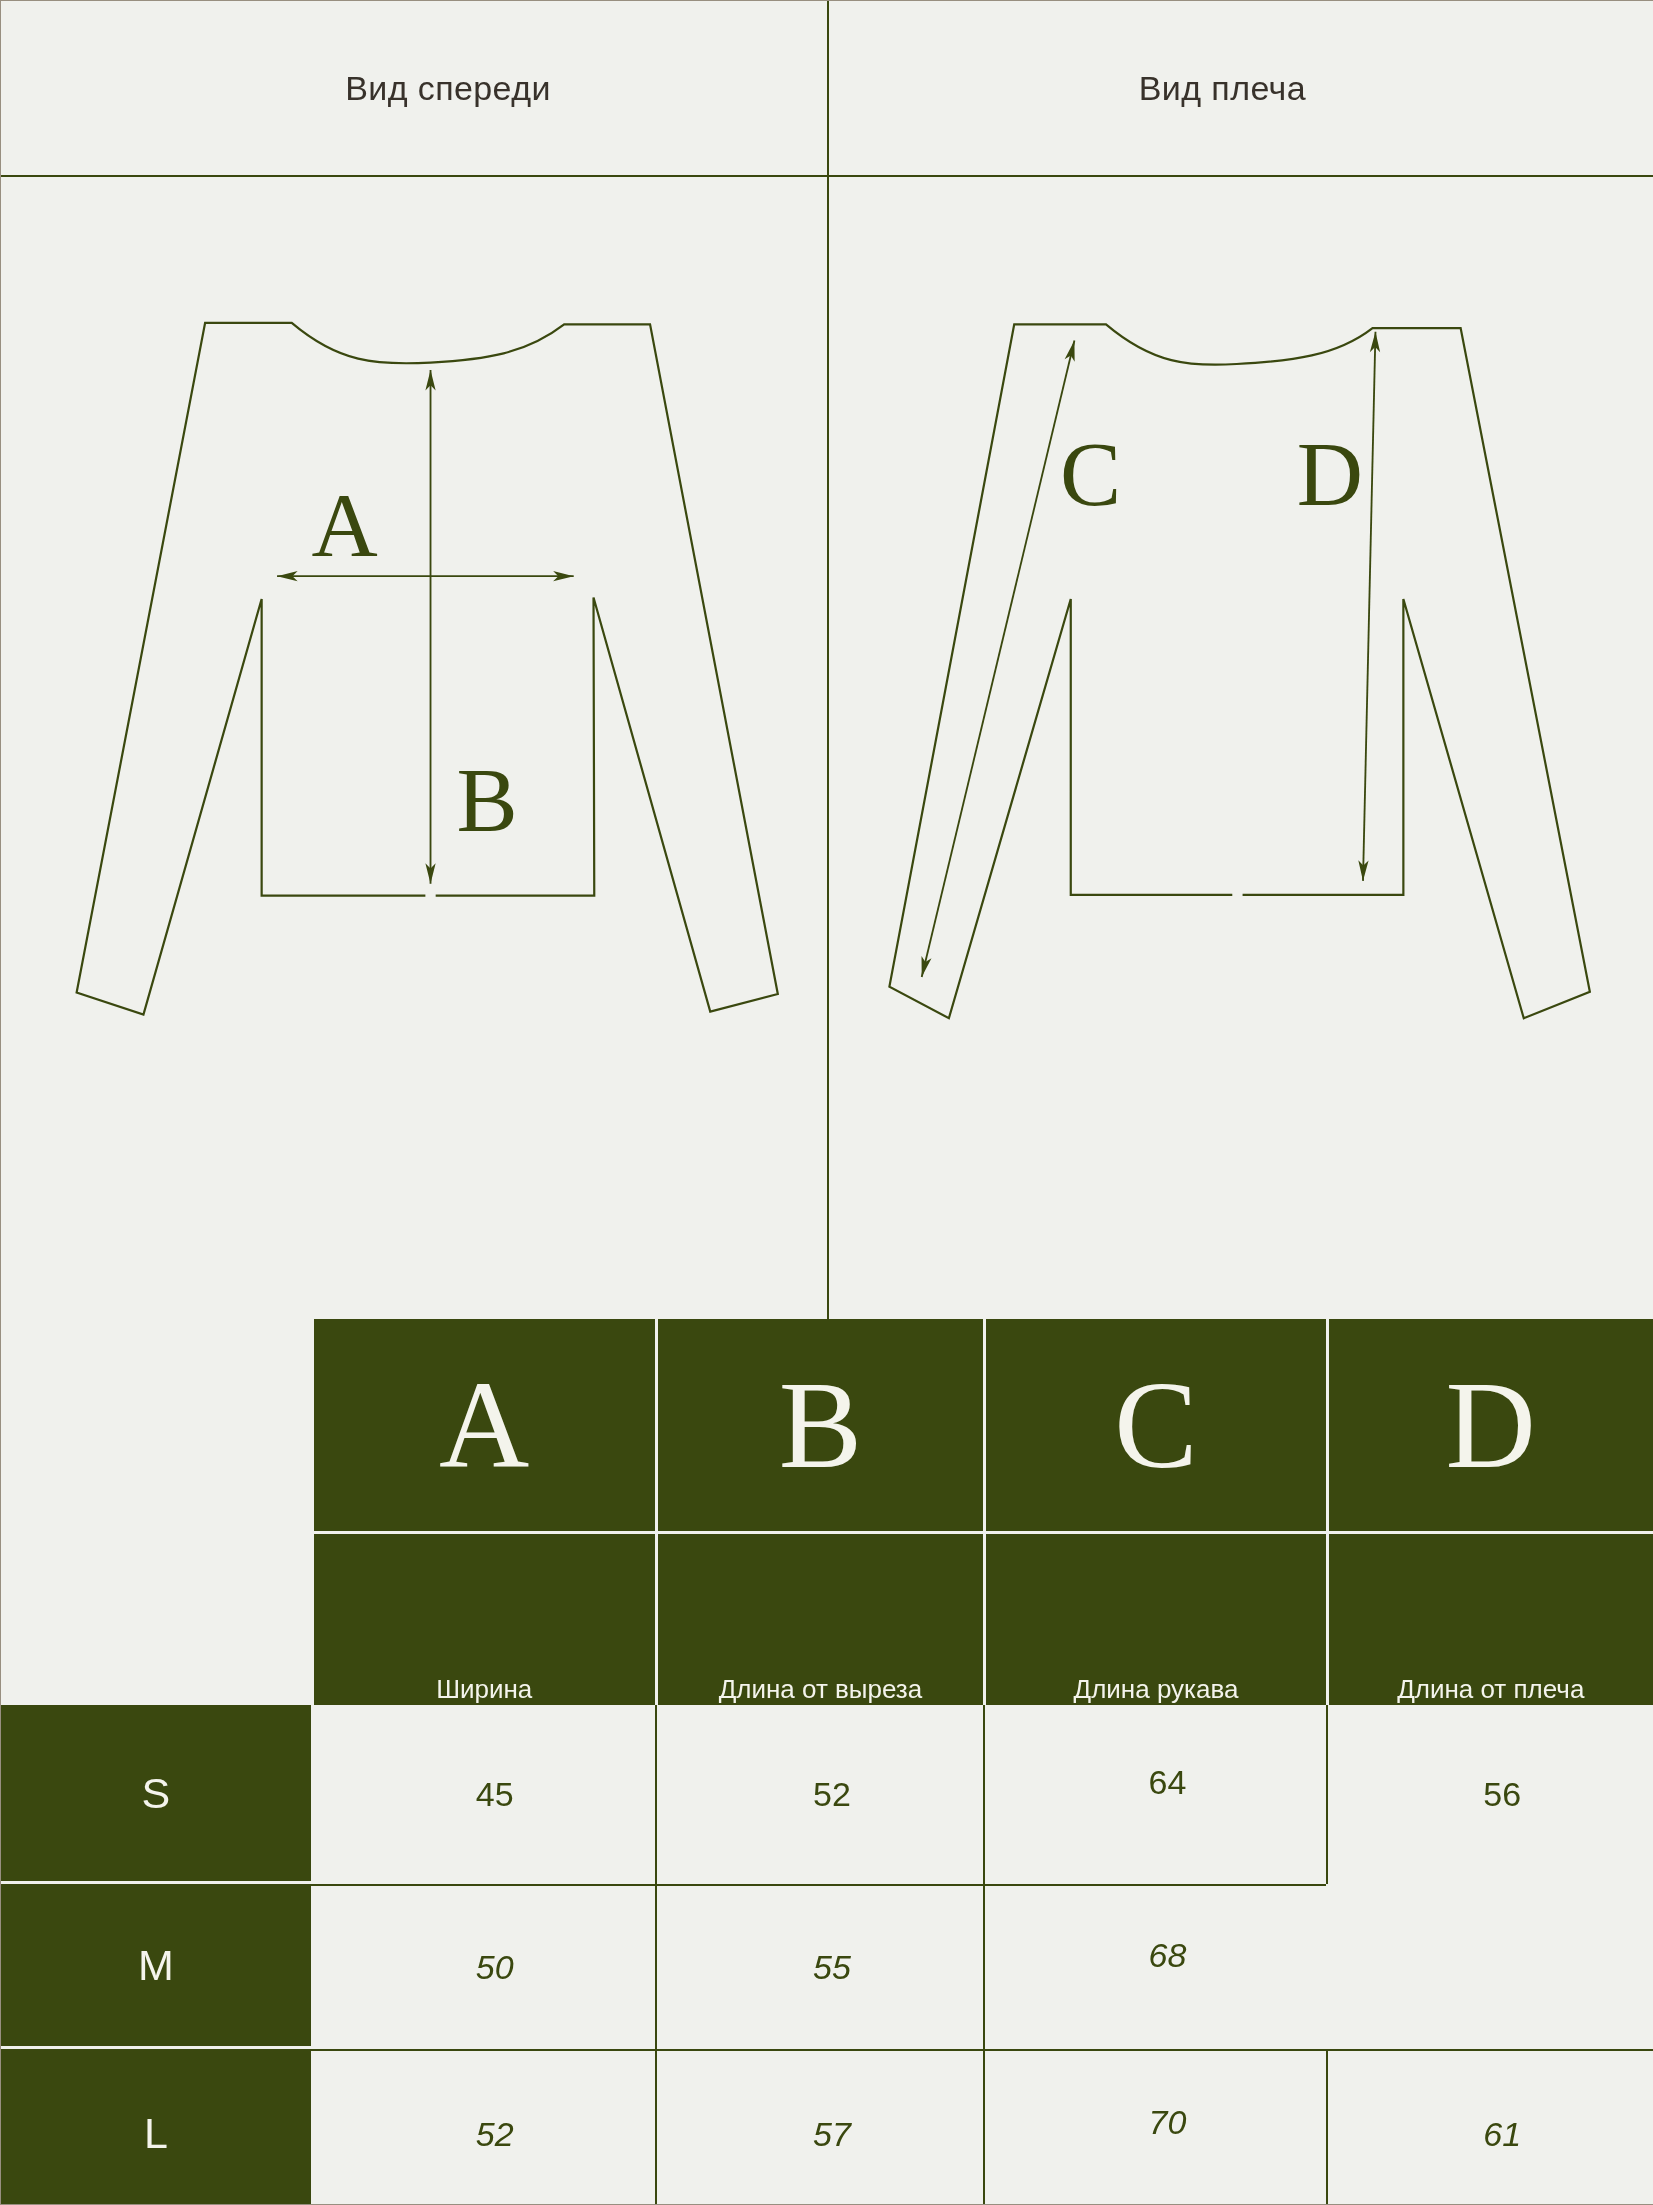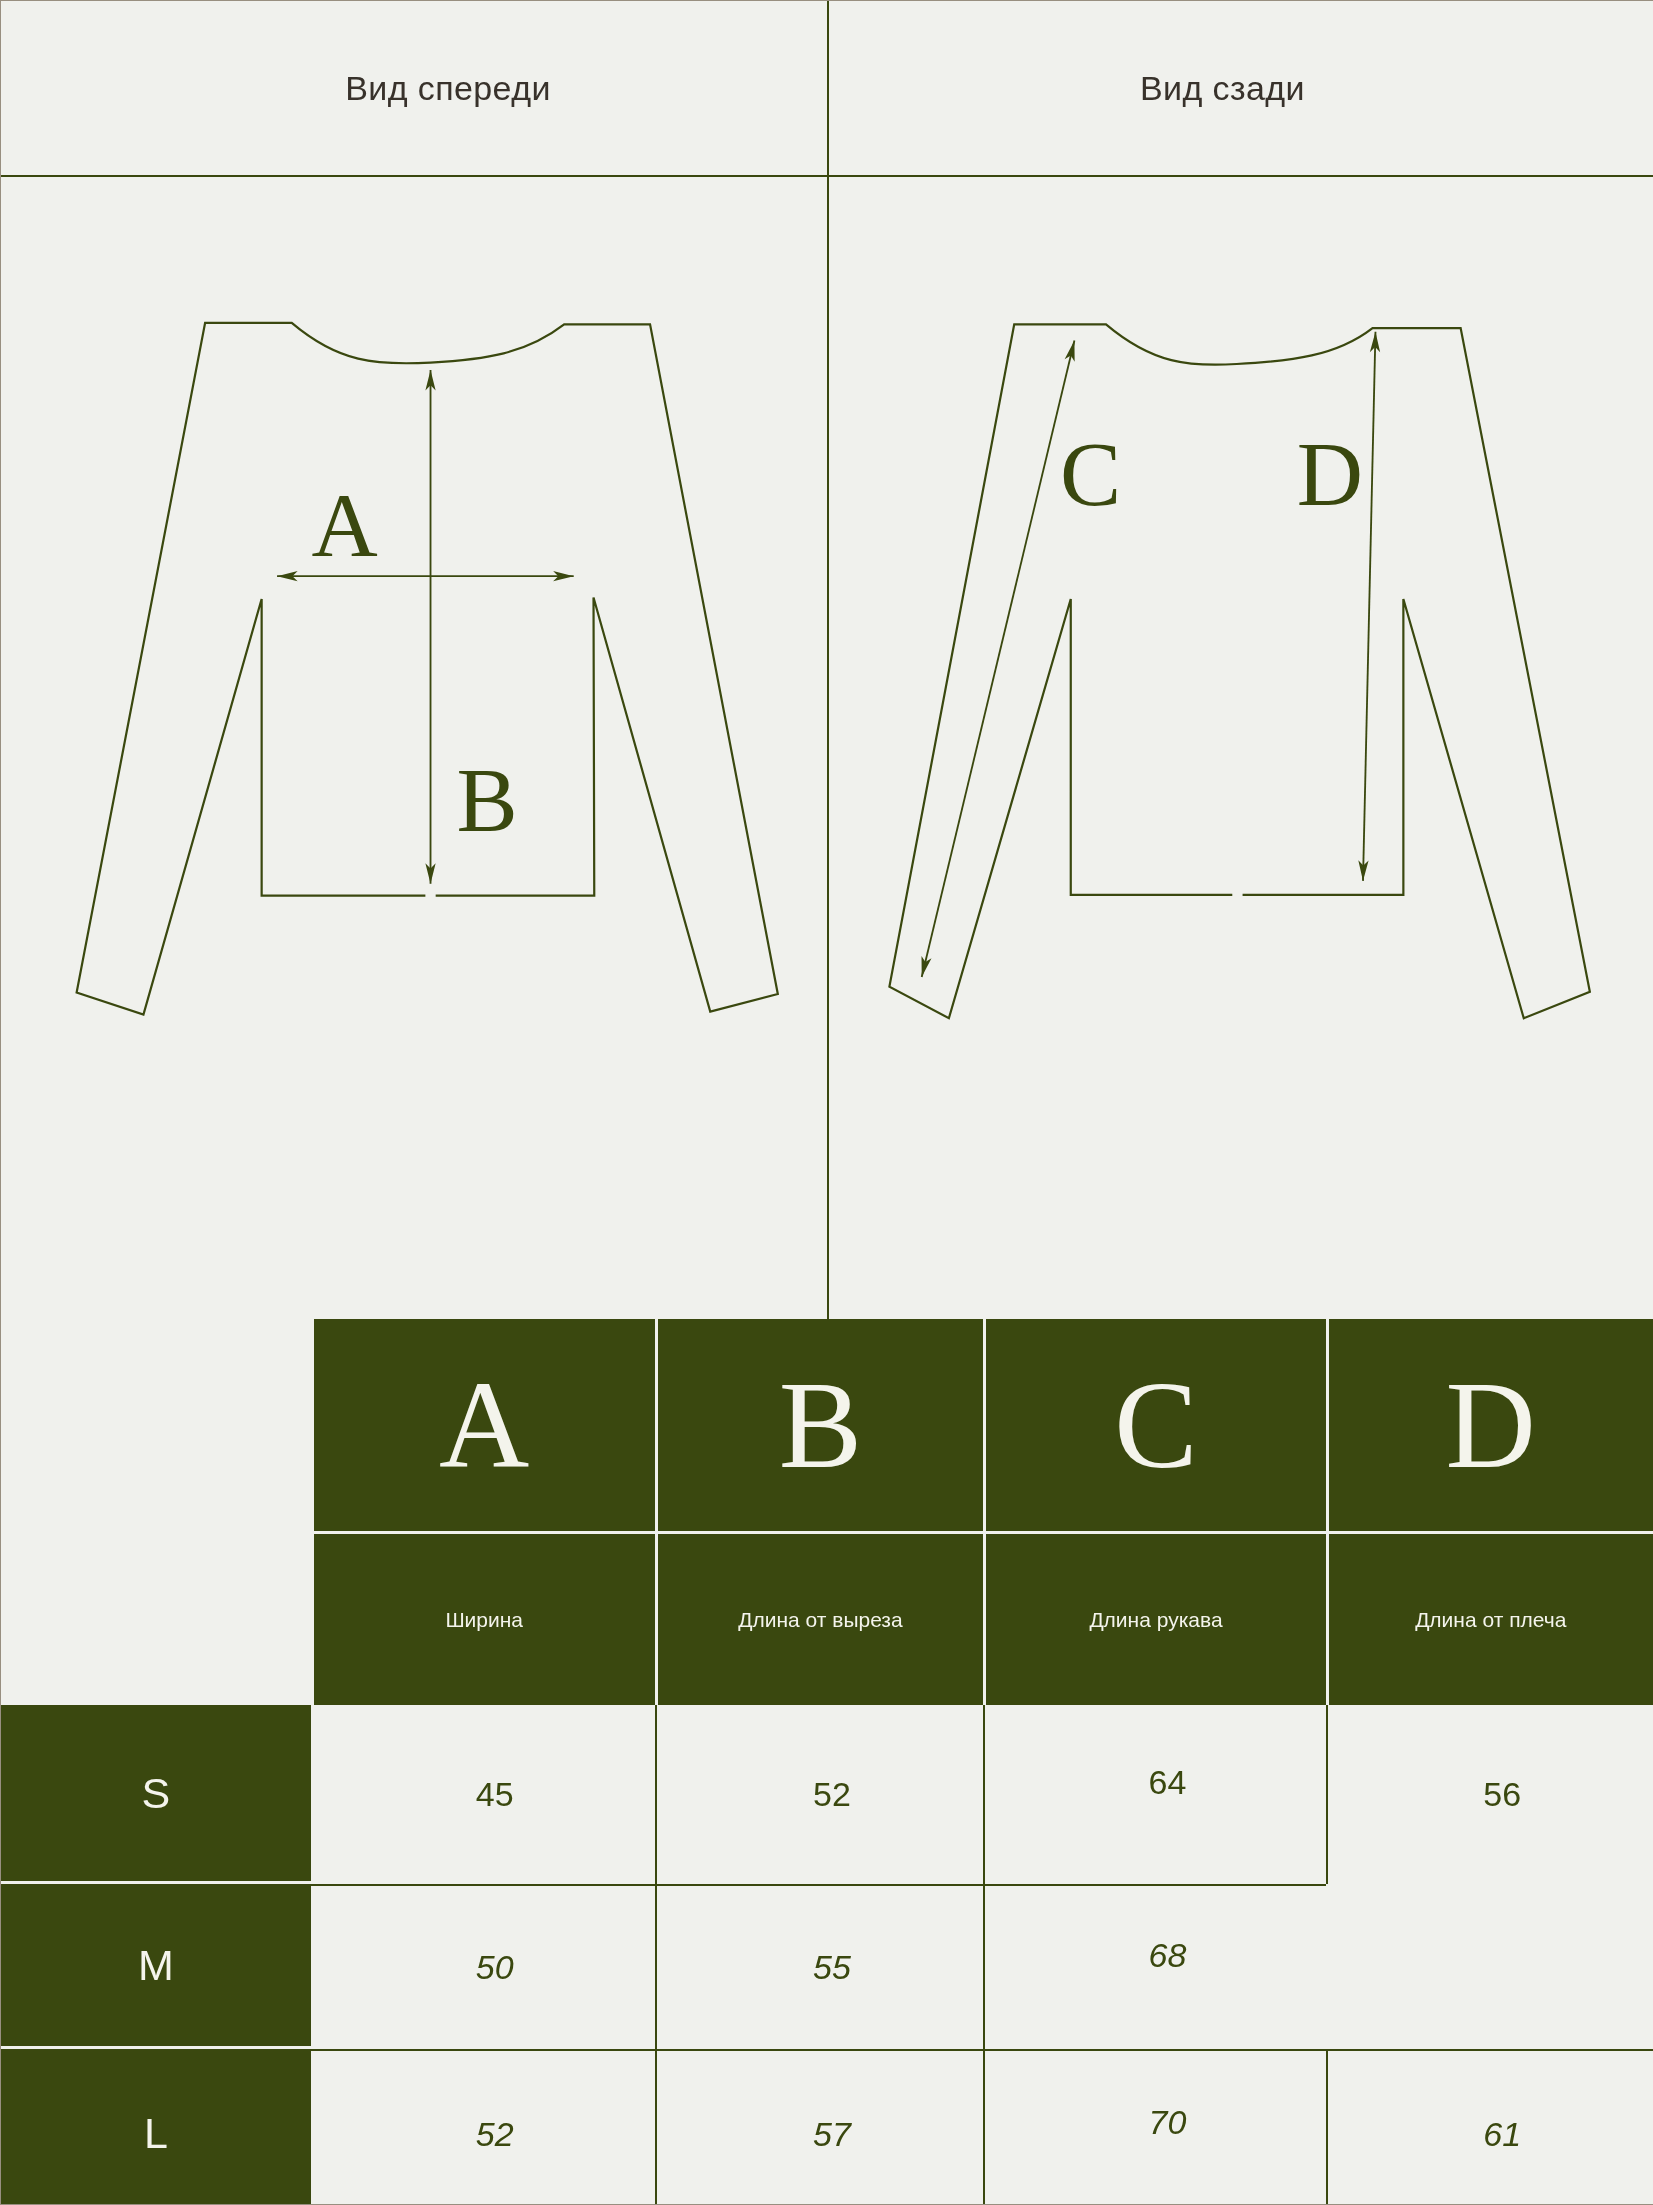"Вид сзади" span { text: сзади -> плеча }
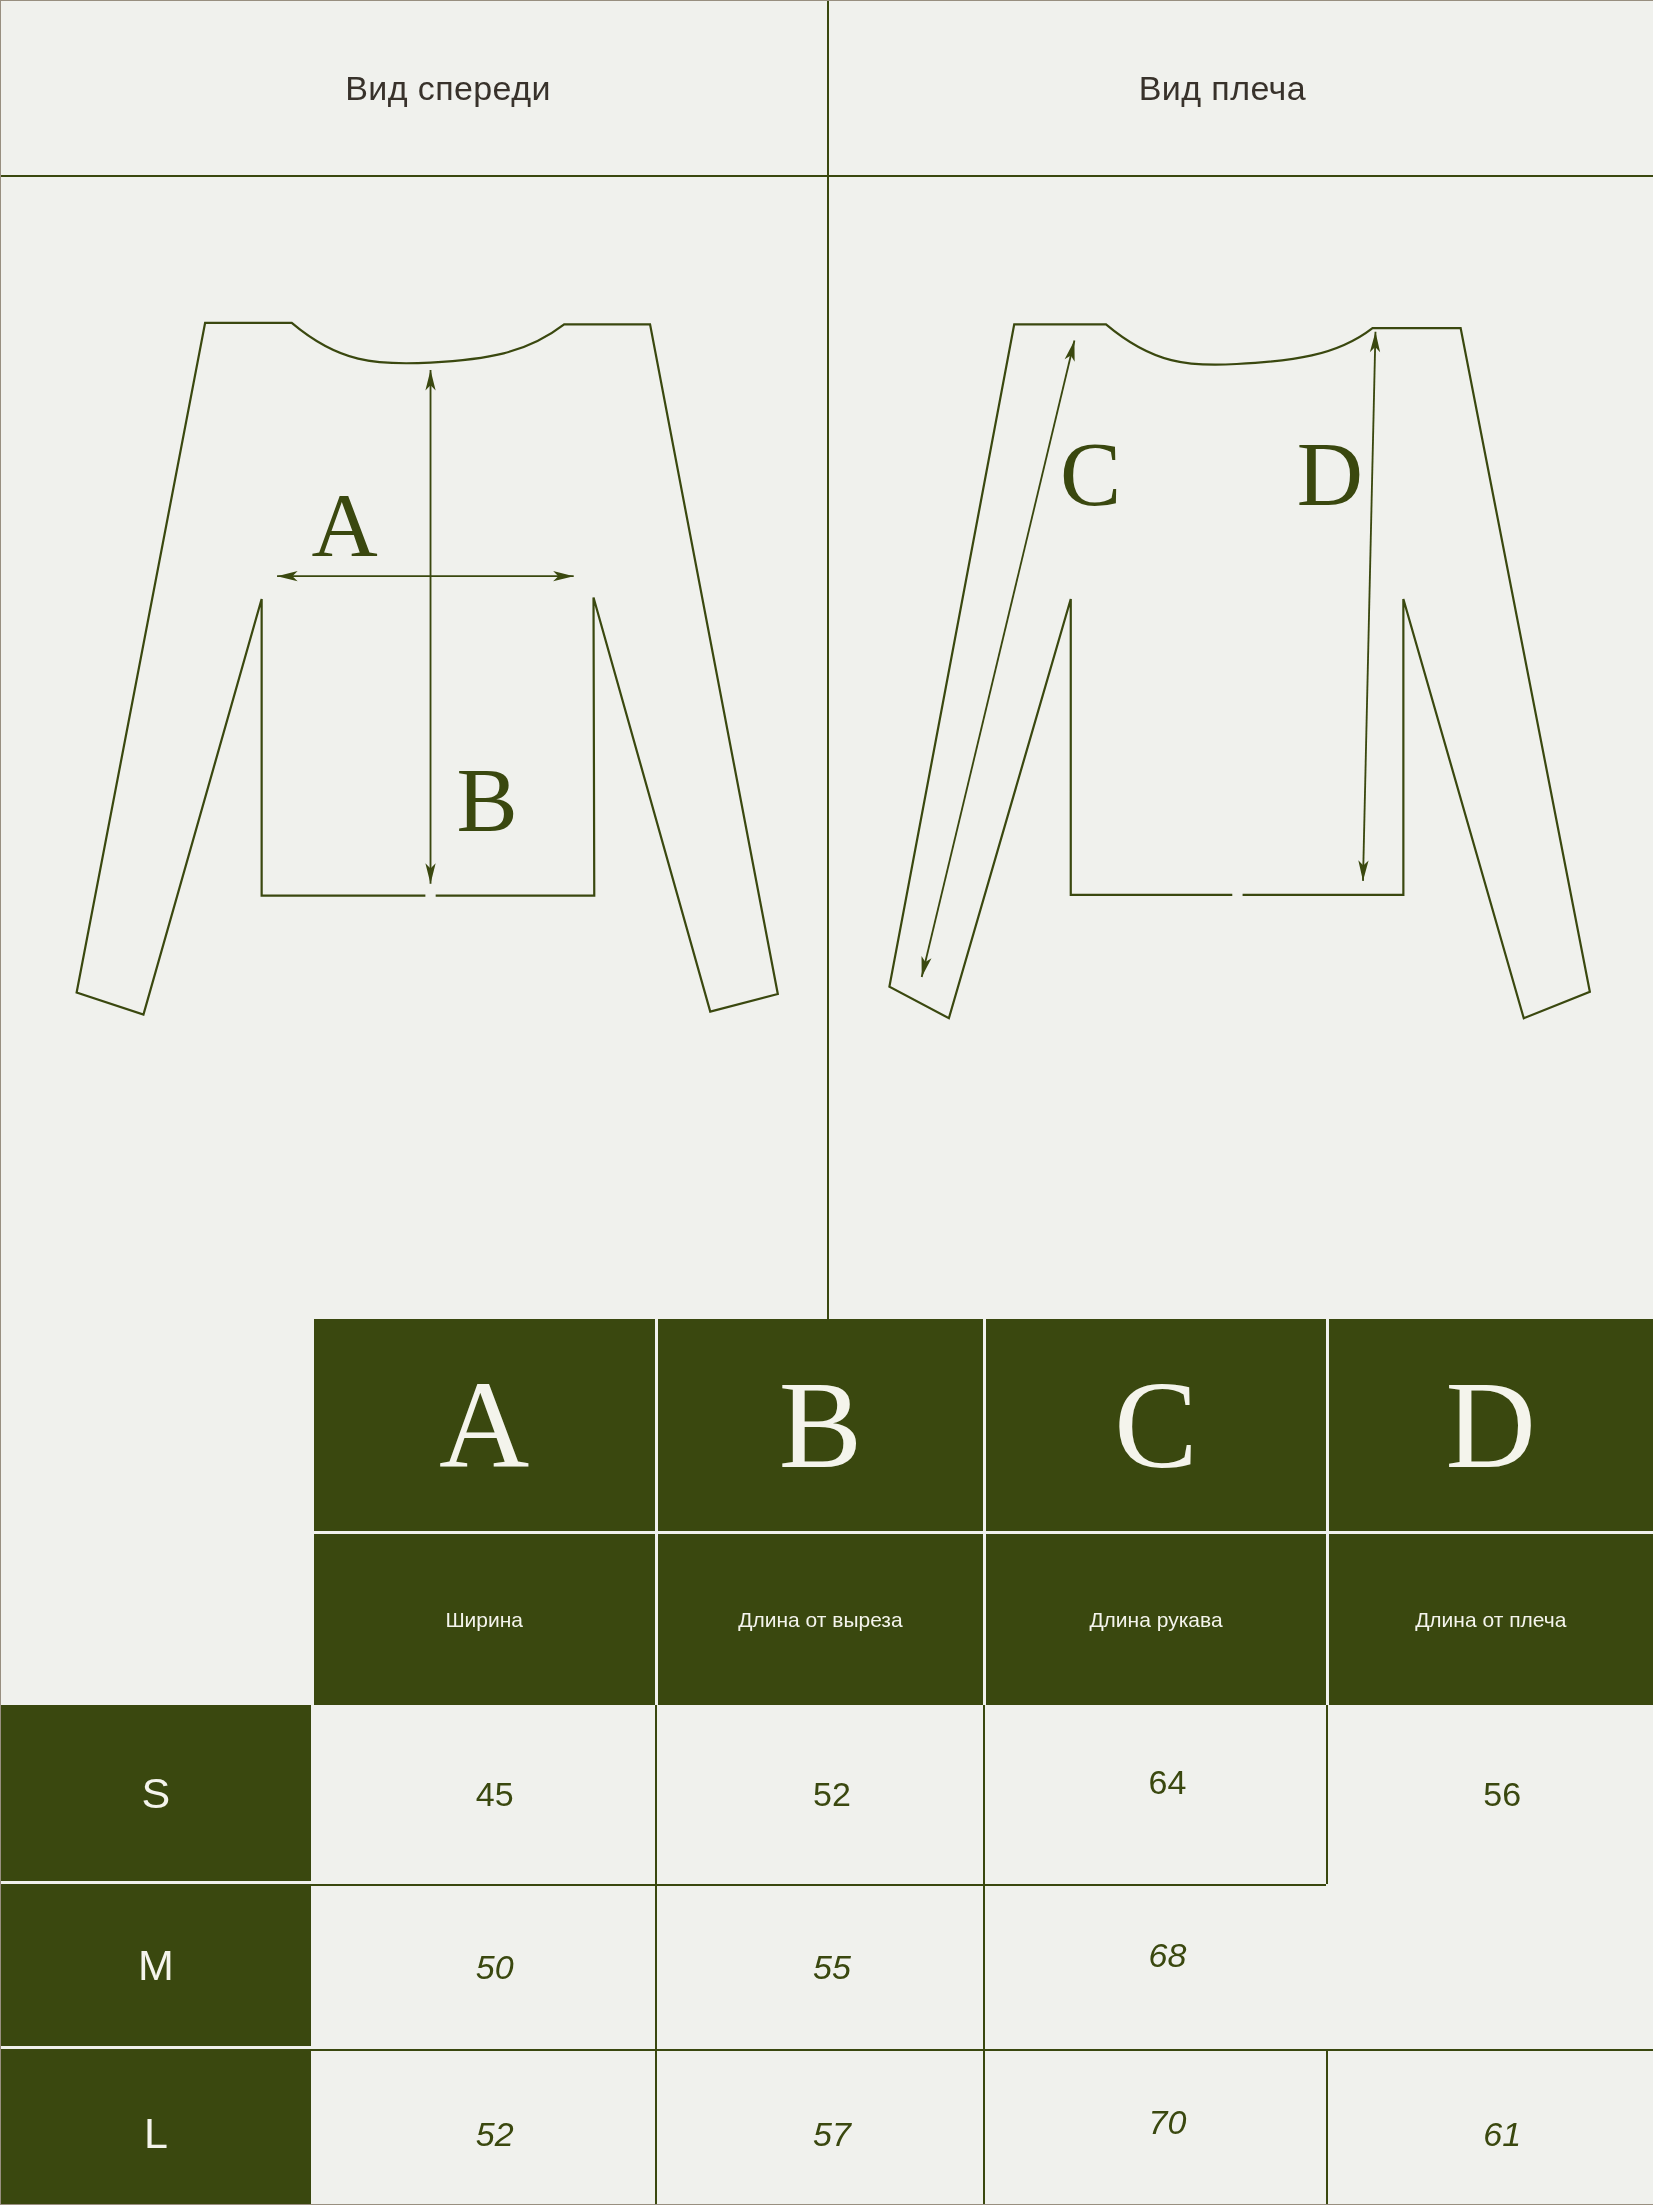"Ширина" .sub { align-items: none -> flex-end; font-size: 21px -> 26px }
